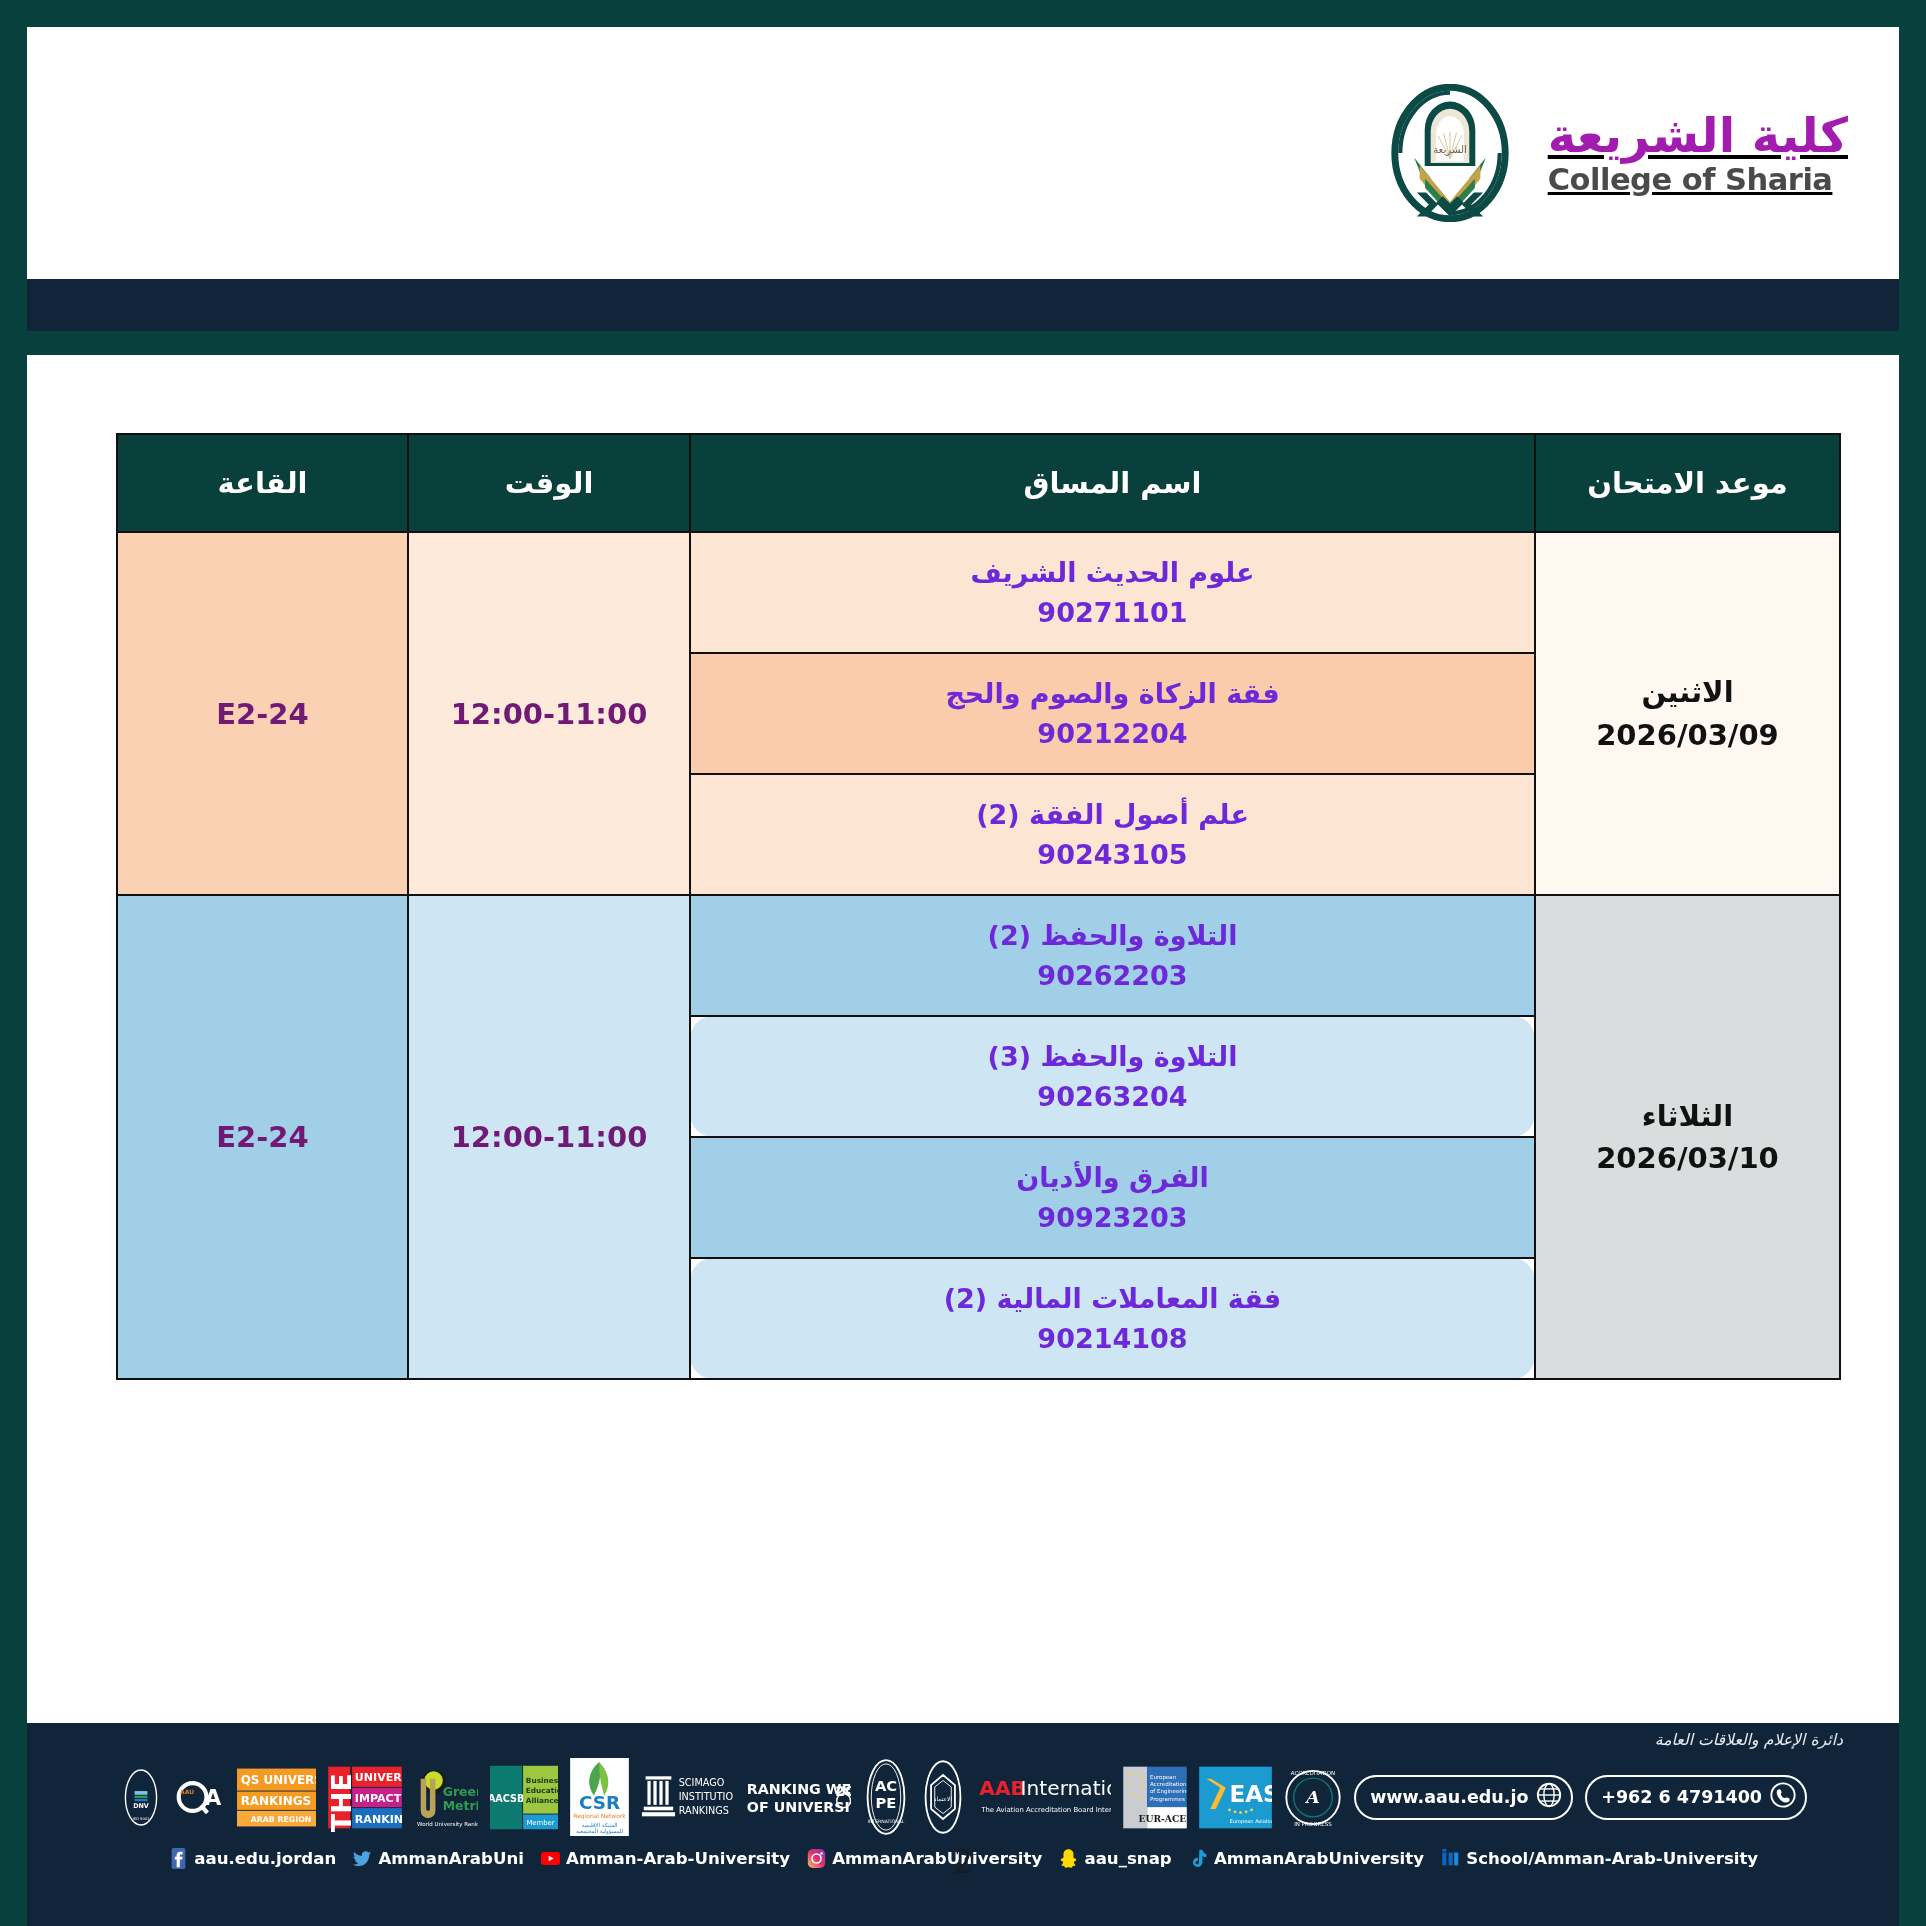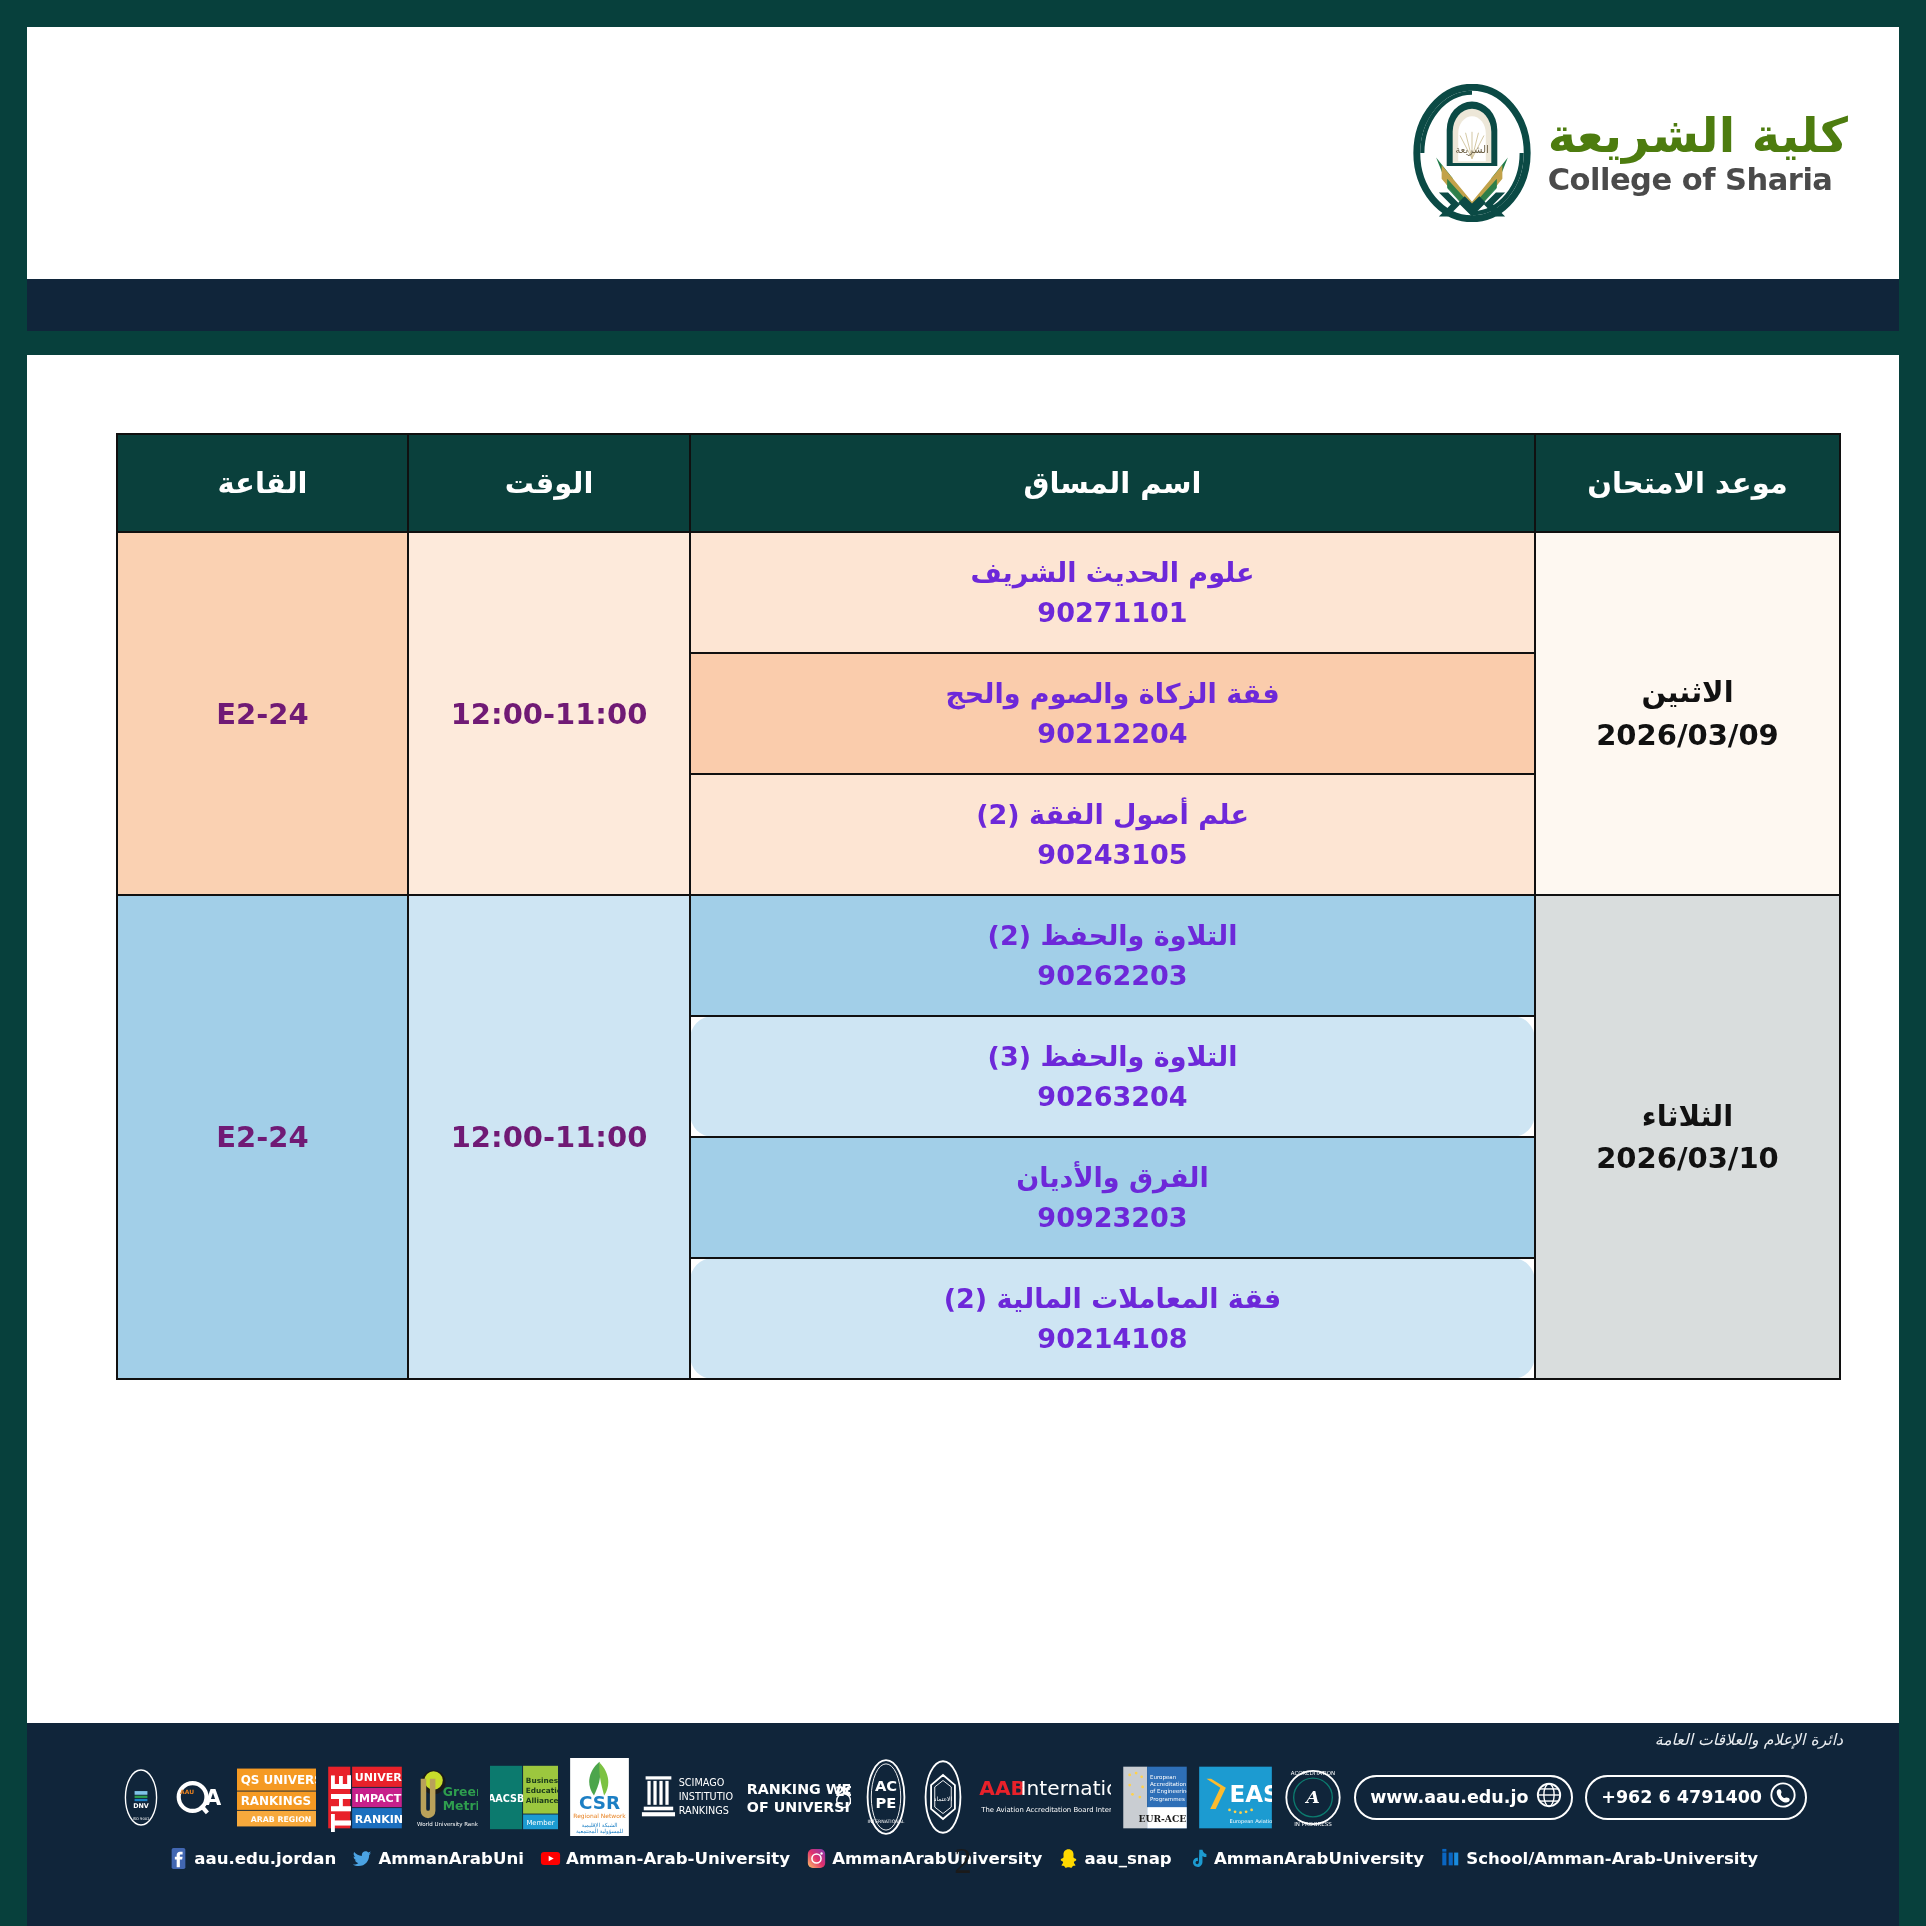"الشريعة" .brand-left { gap: 7px -> 29px; text-decoration: none -> underline }
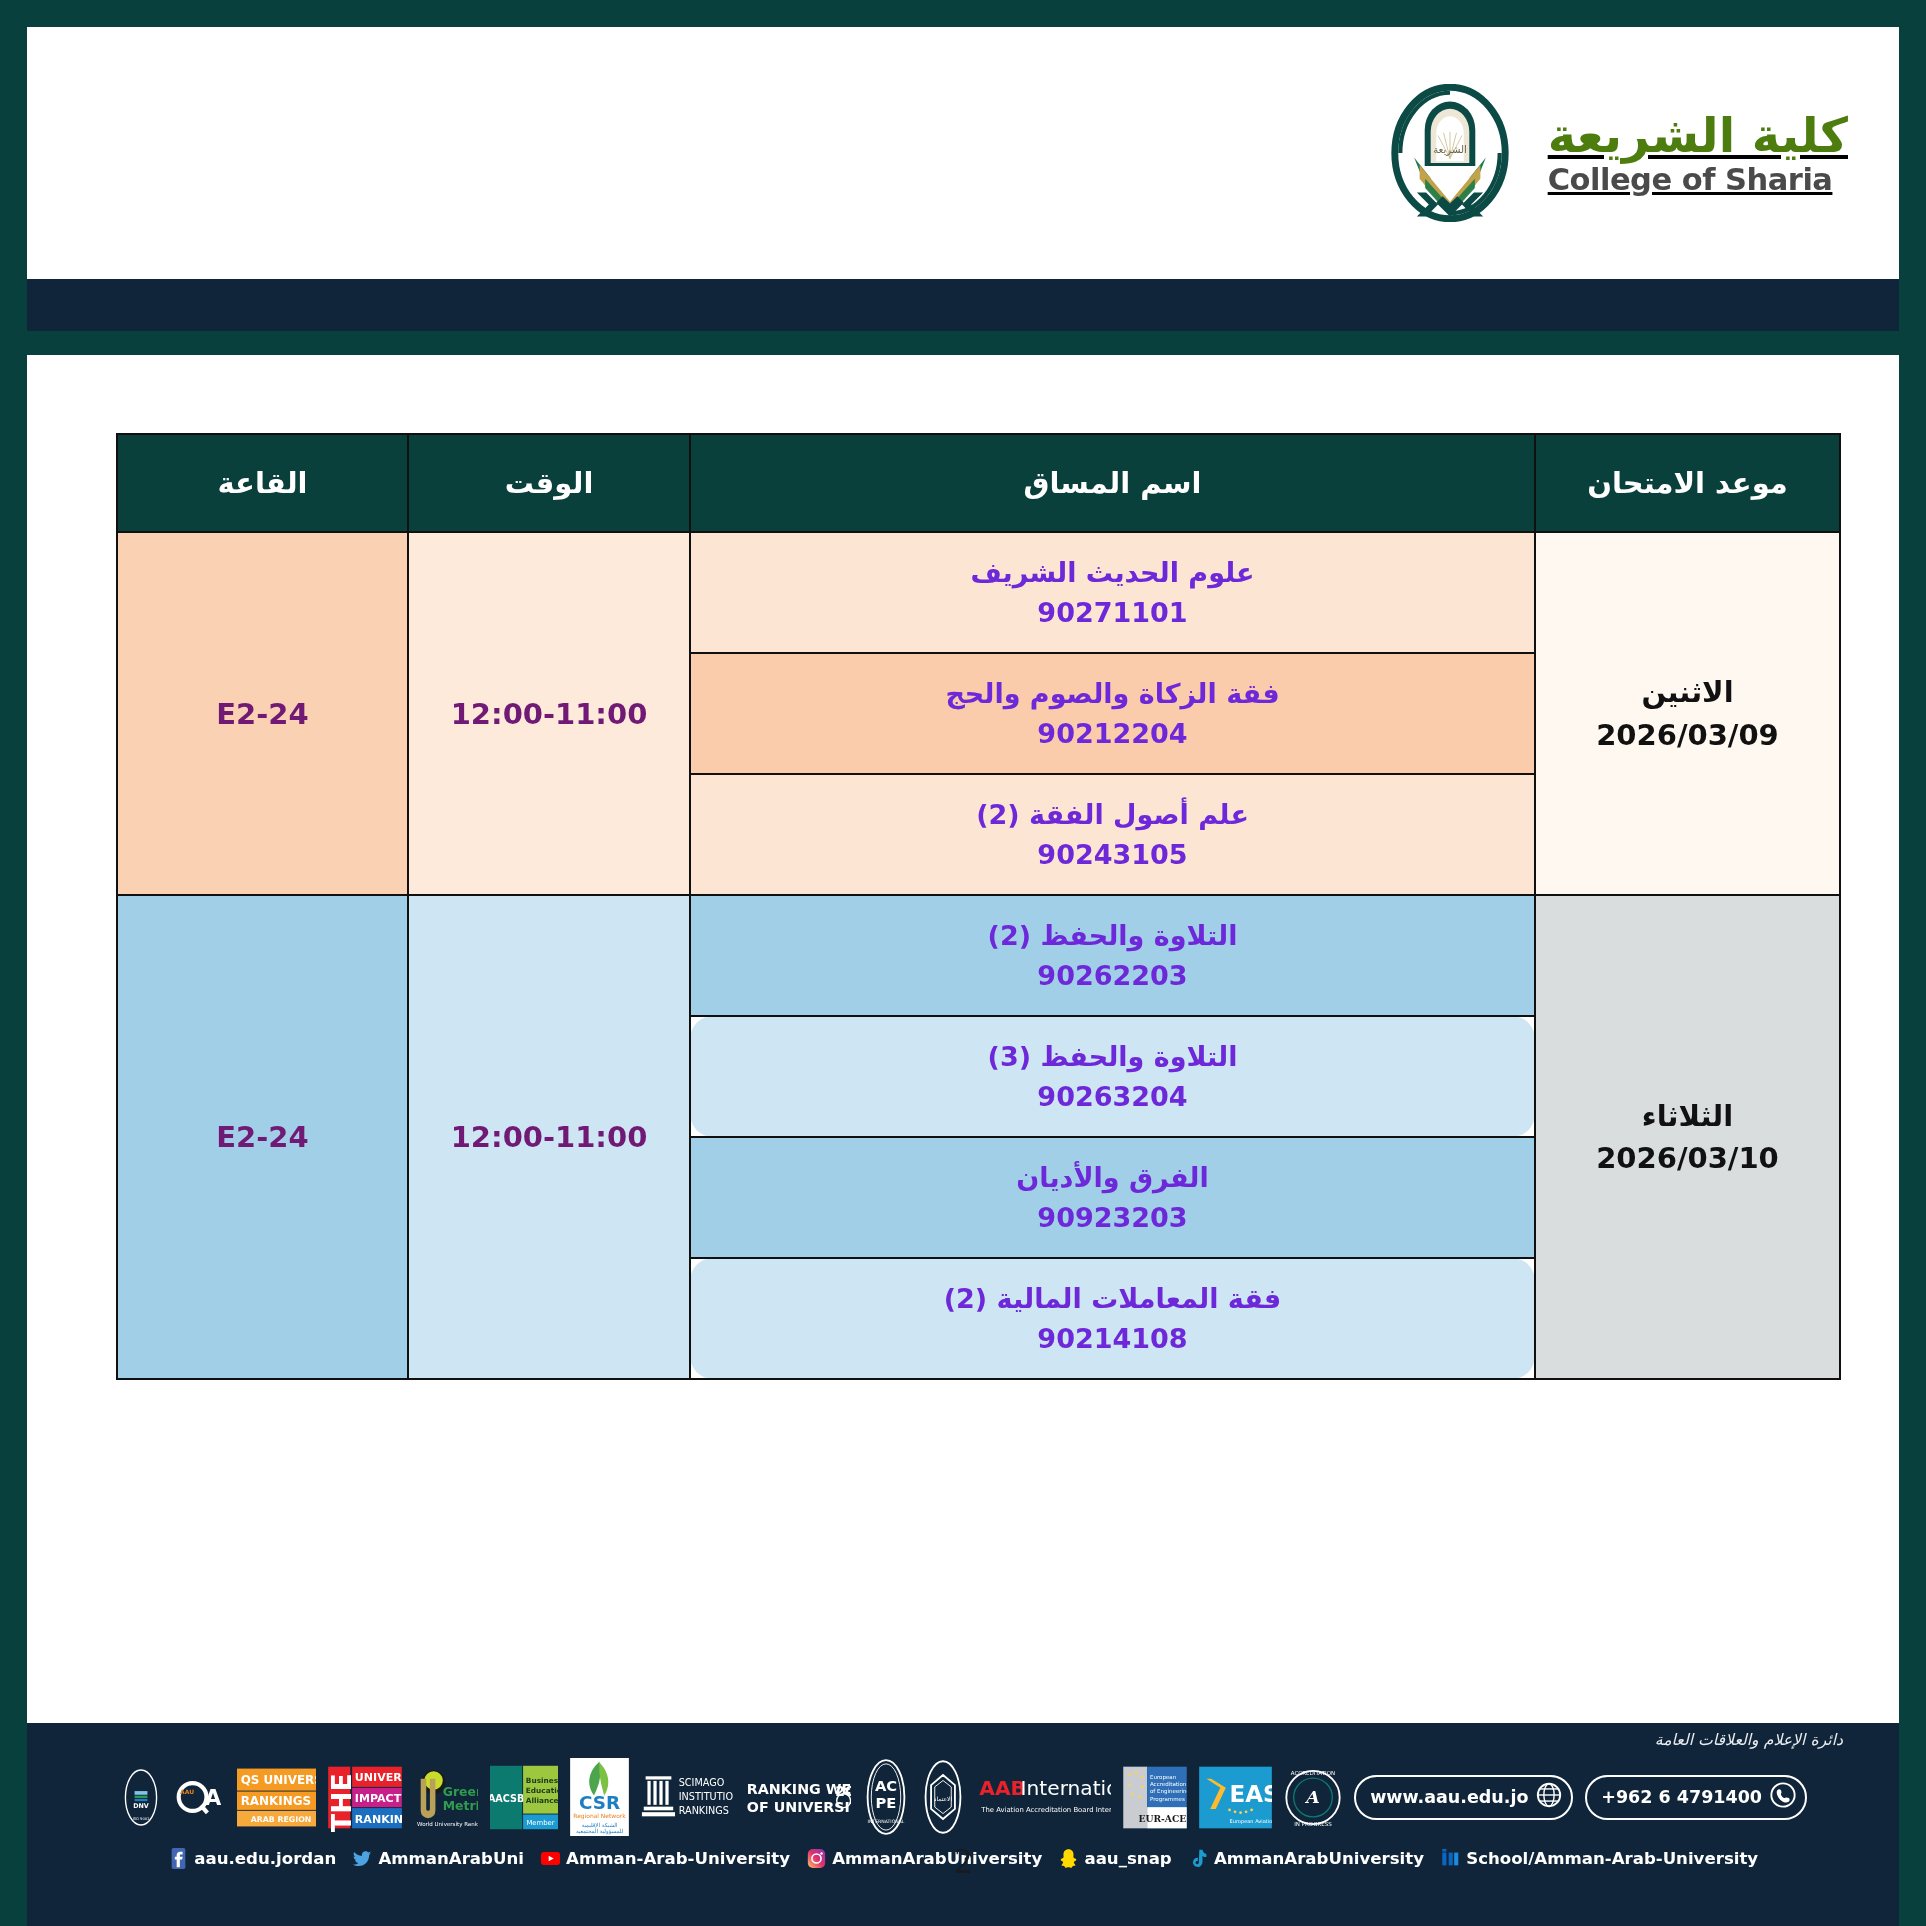"كلية الشريعة" .sharia-ar { color: #4d7c0f -> #a21caf }
